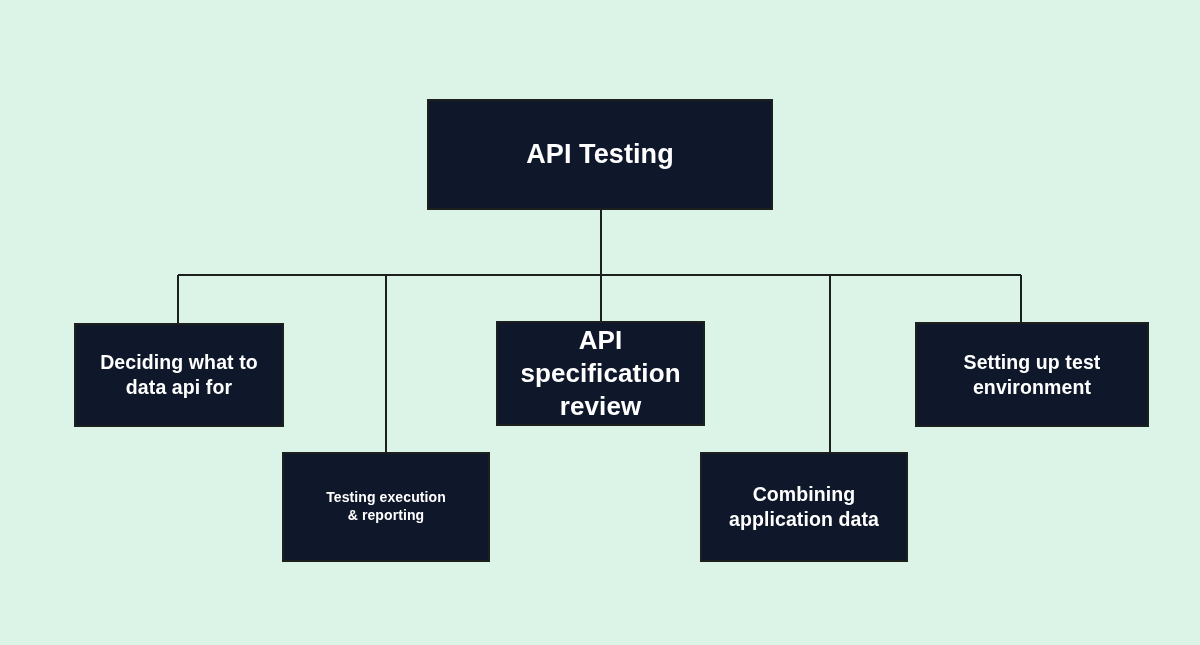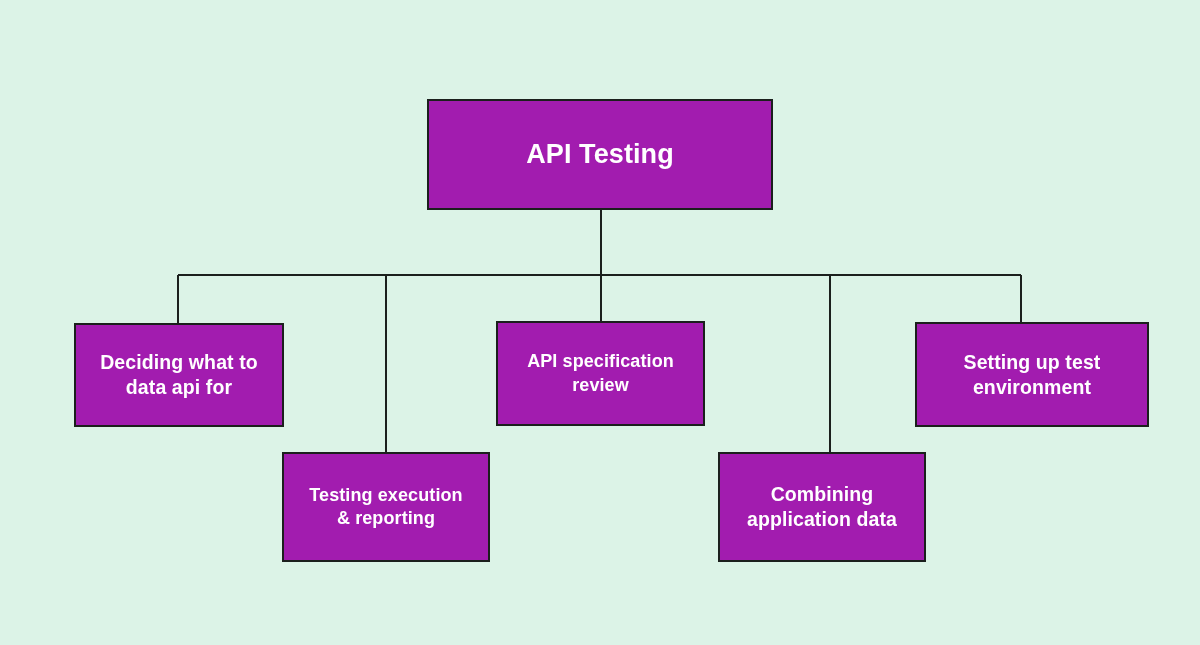"API Testing" .node { background: #a21caf -> #0f172a }
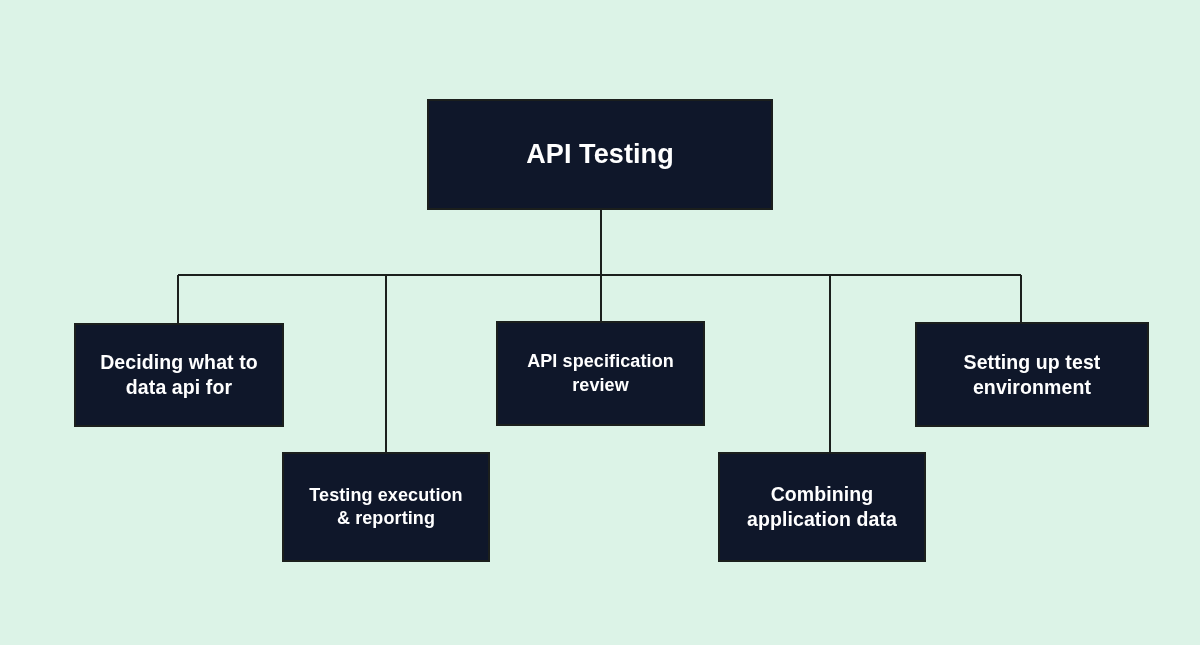"API specification" .node-l3 { font-size: 18px -> 26px }
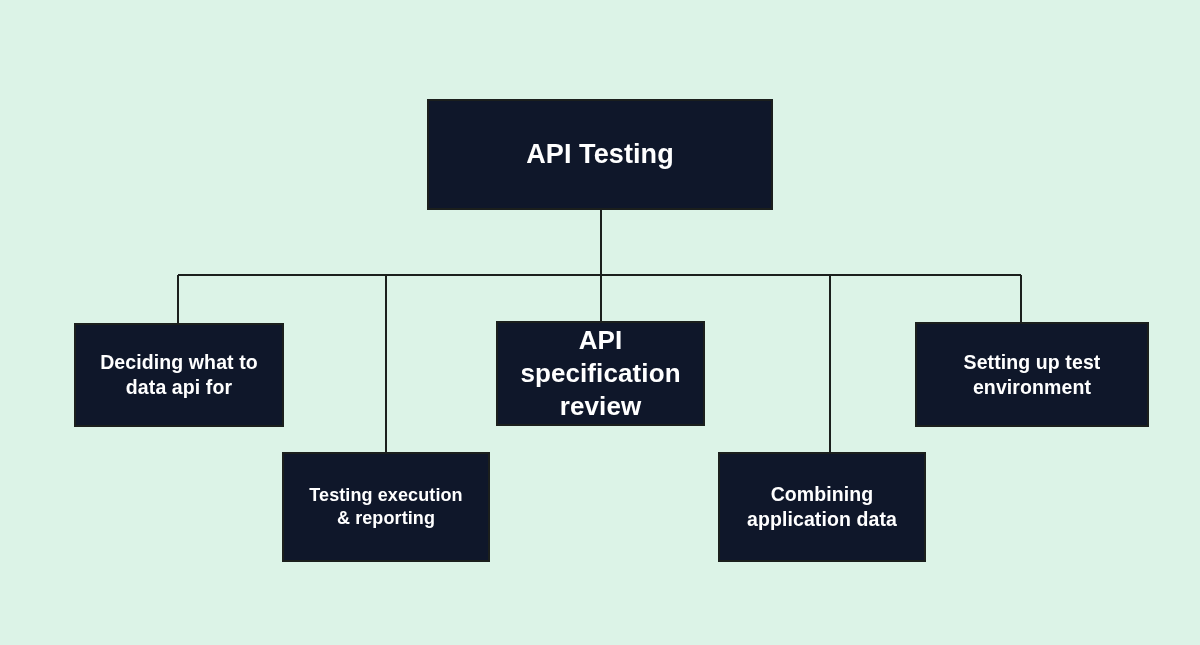"Testing execution" .node-l2 { font-size: 18px -> 14px }
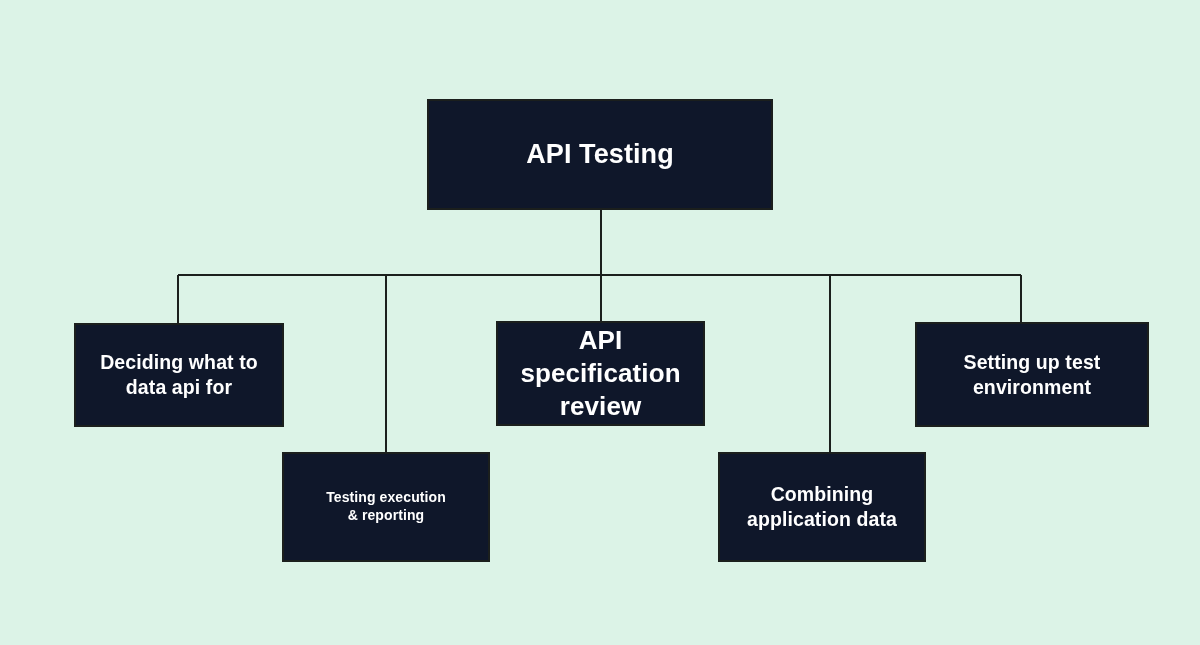"Combining" .node-l4 { left: 718px -> 700px }
